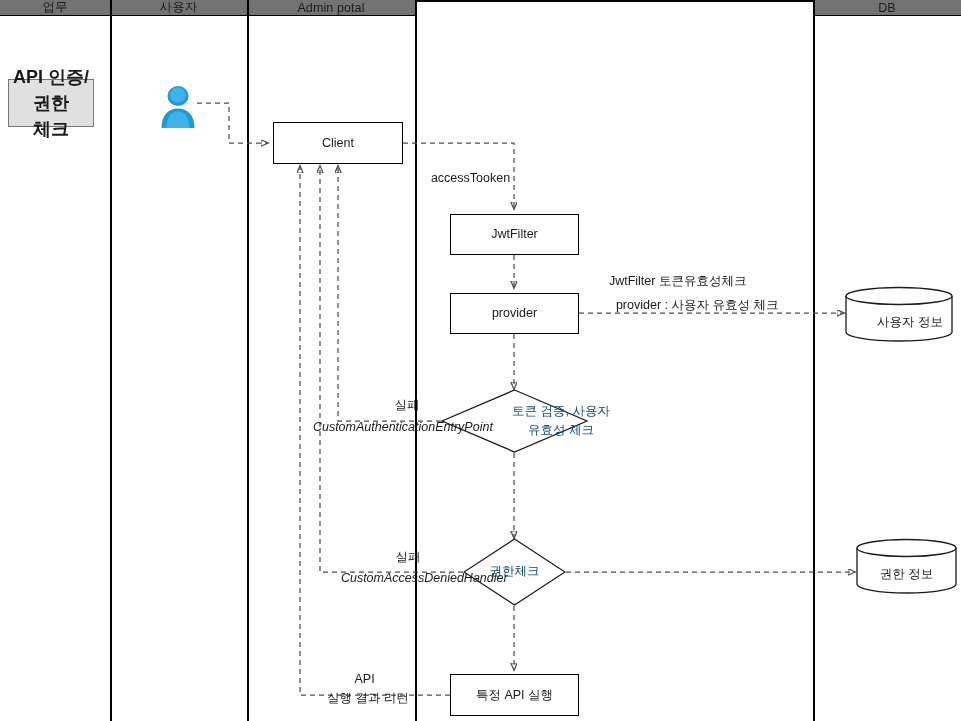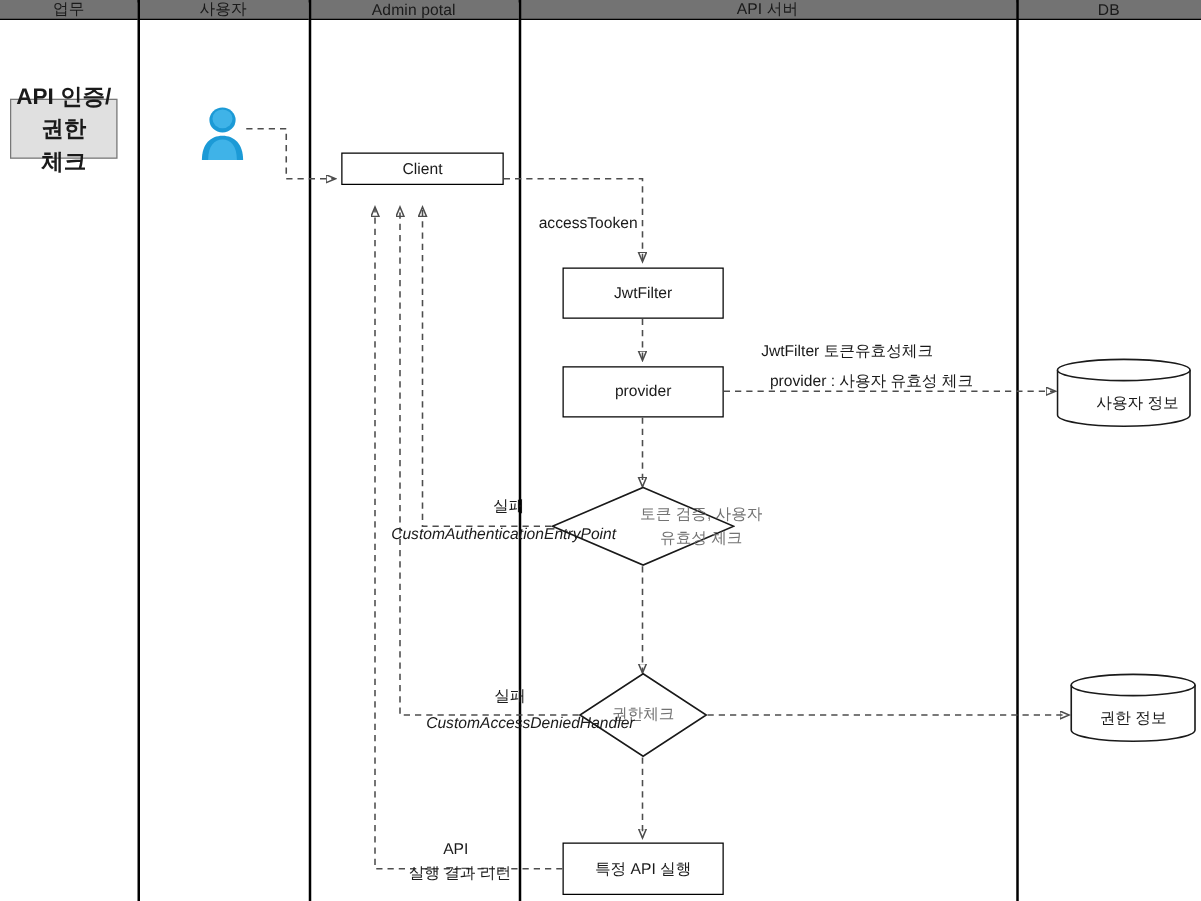"API 서버" div.lane-header { html: <div> <span>API 서버</span> </div> -> none }
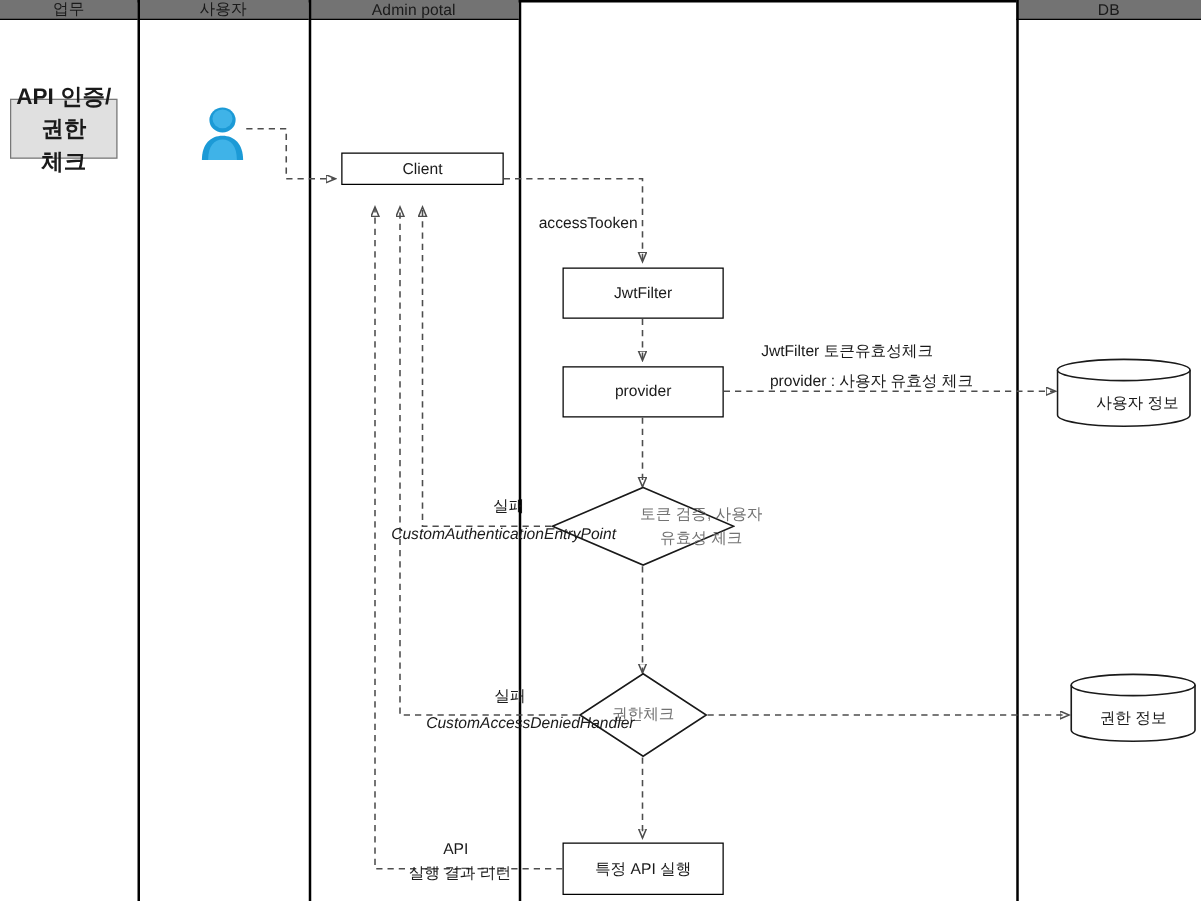"Client" div.node { height: 26px -> 42px }
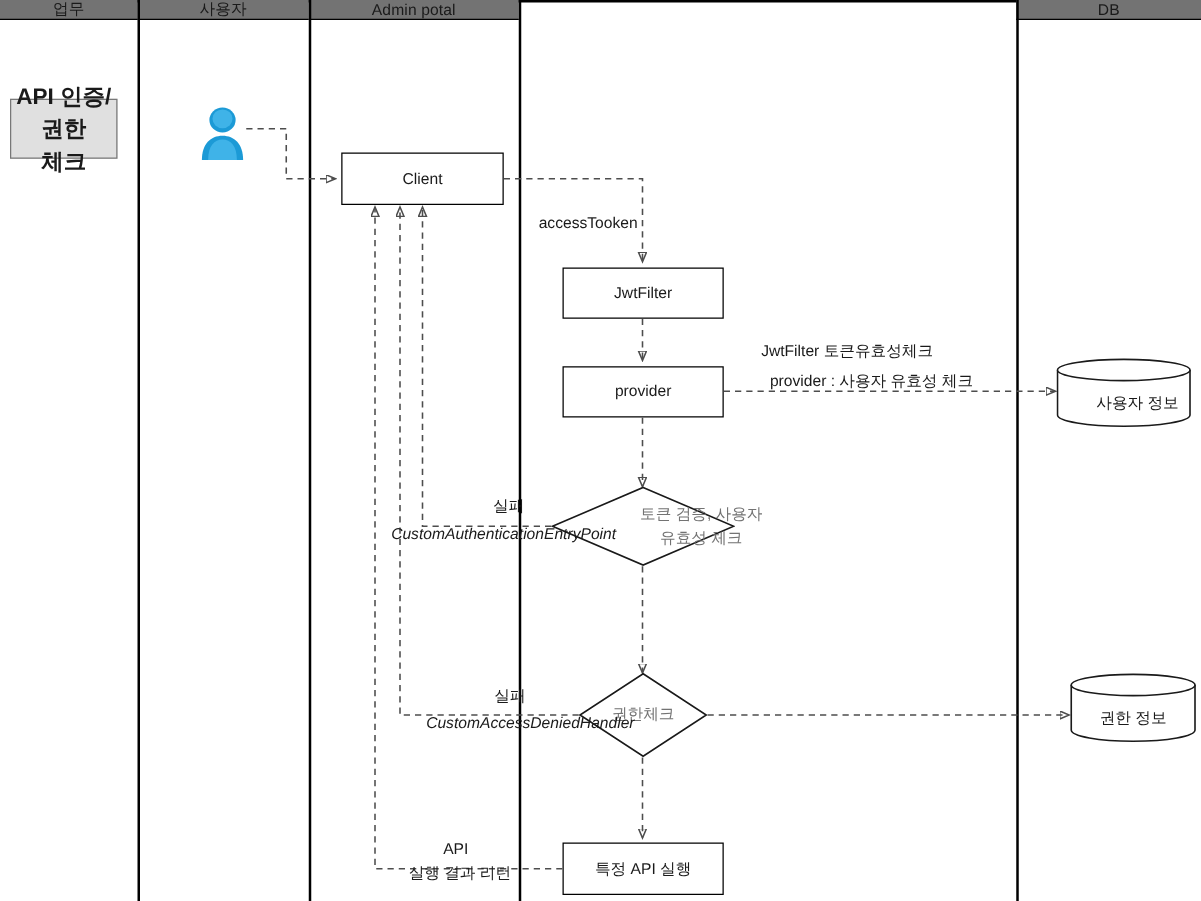"토큰 검증, 사용자" .diamond-label { color: #737373 -> #0c4a6e }
